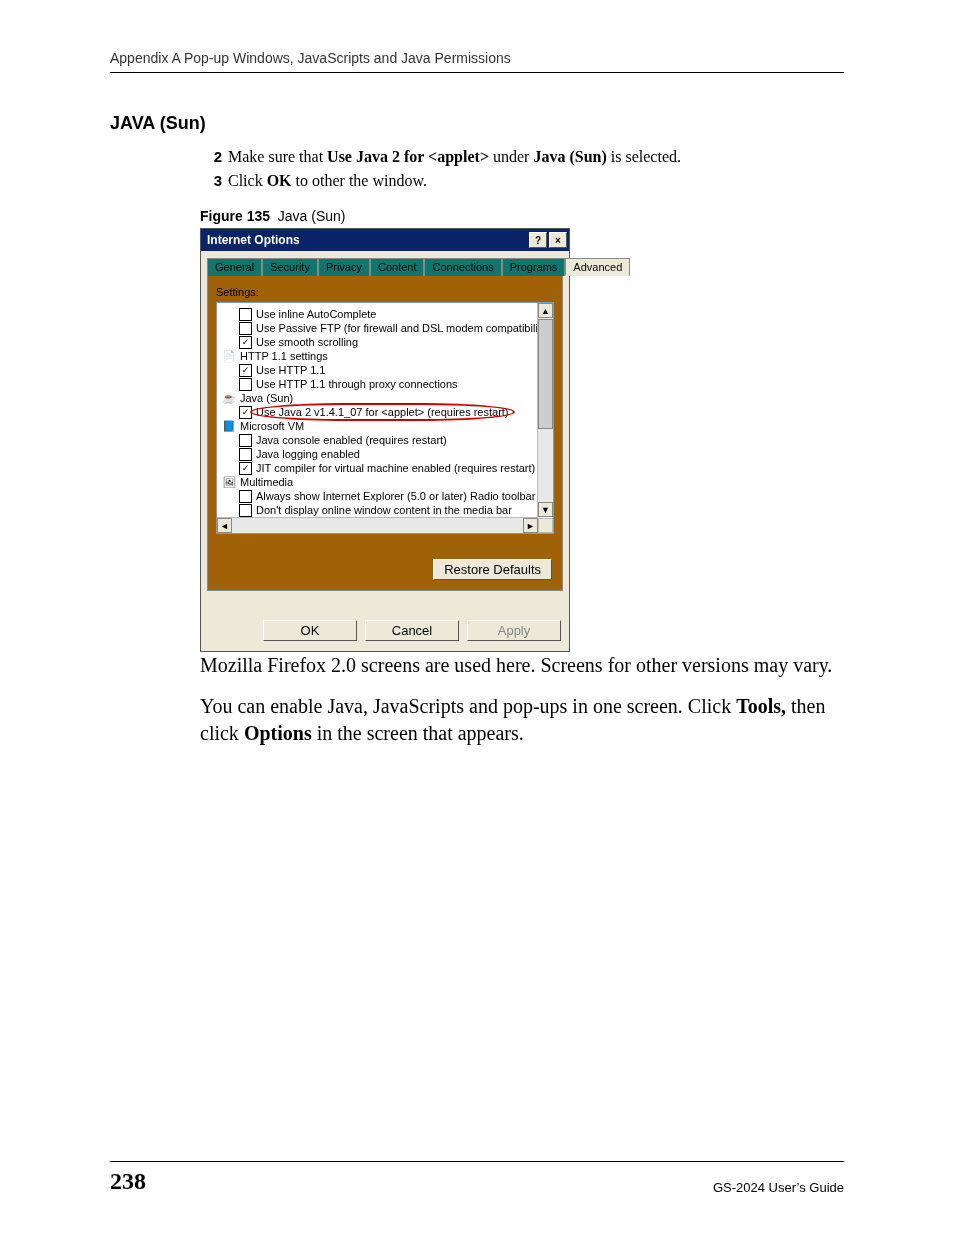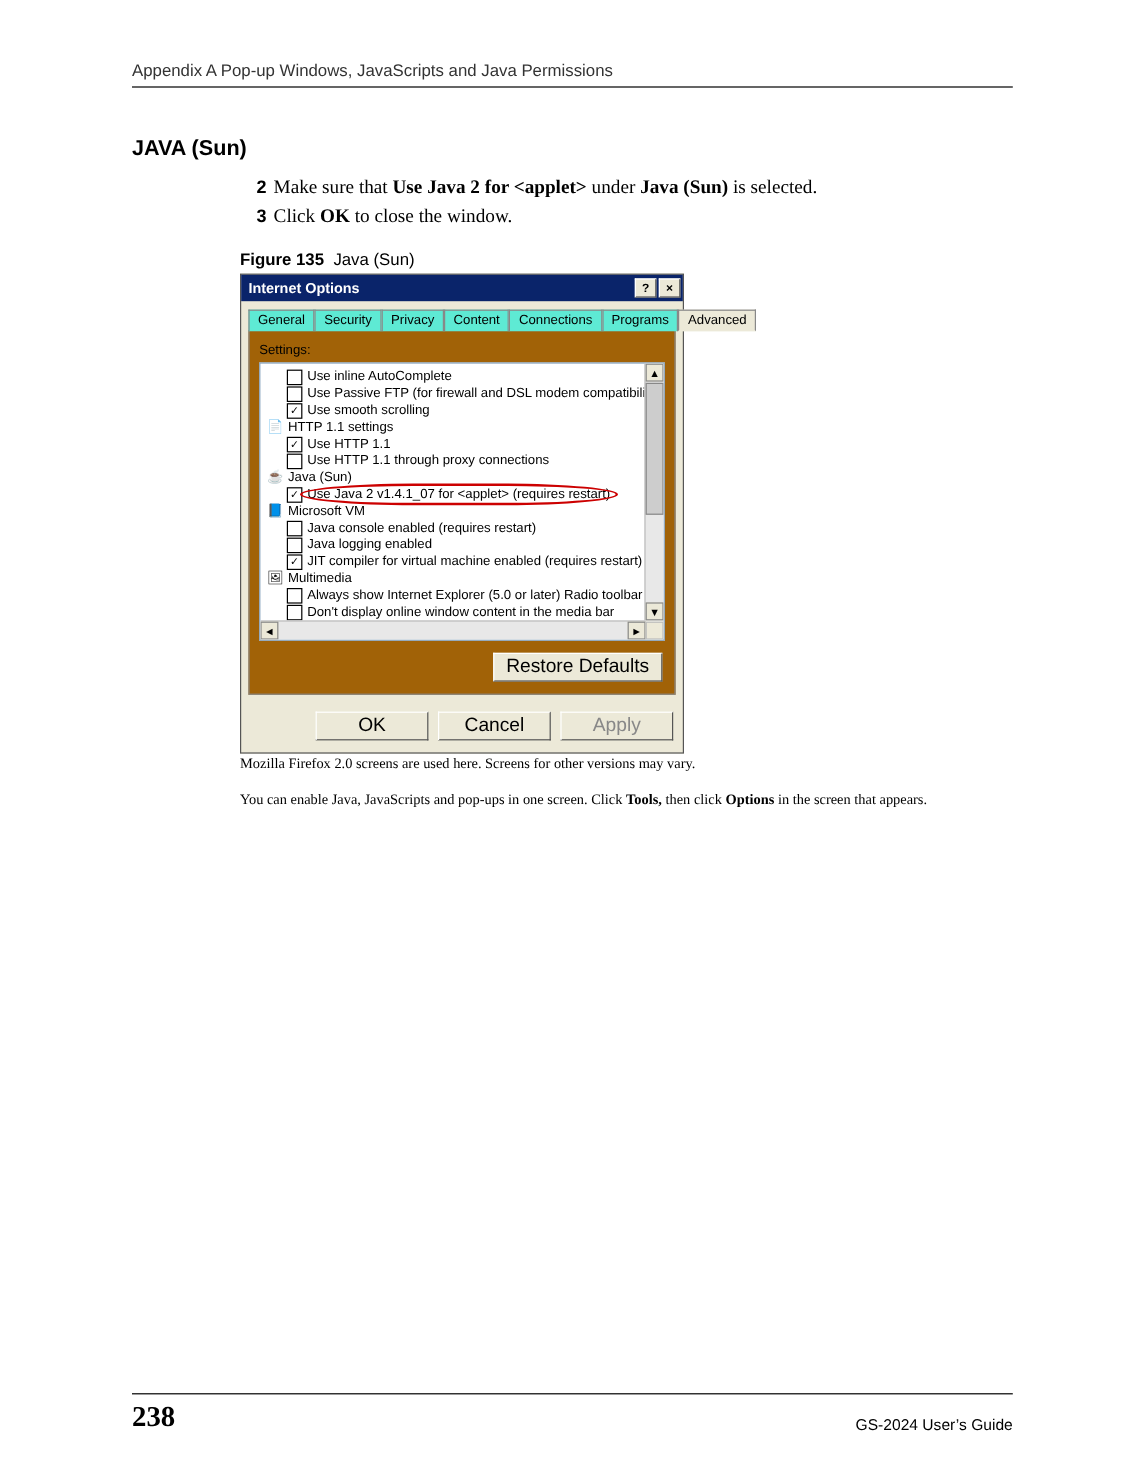"to close the window." span { text: close -> other }
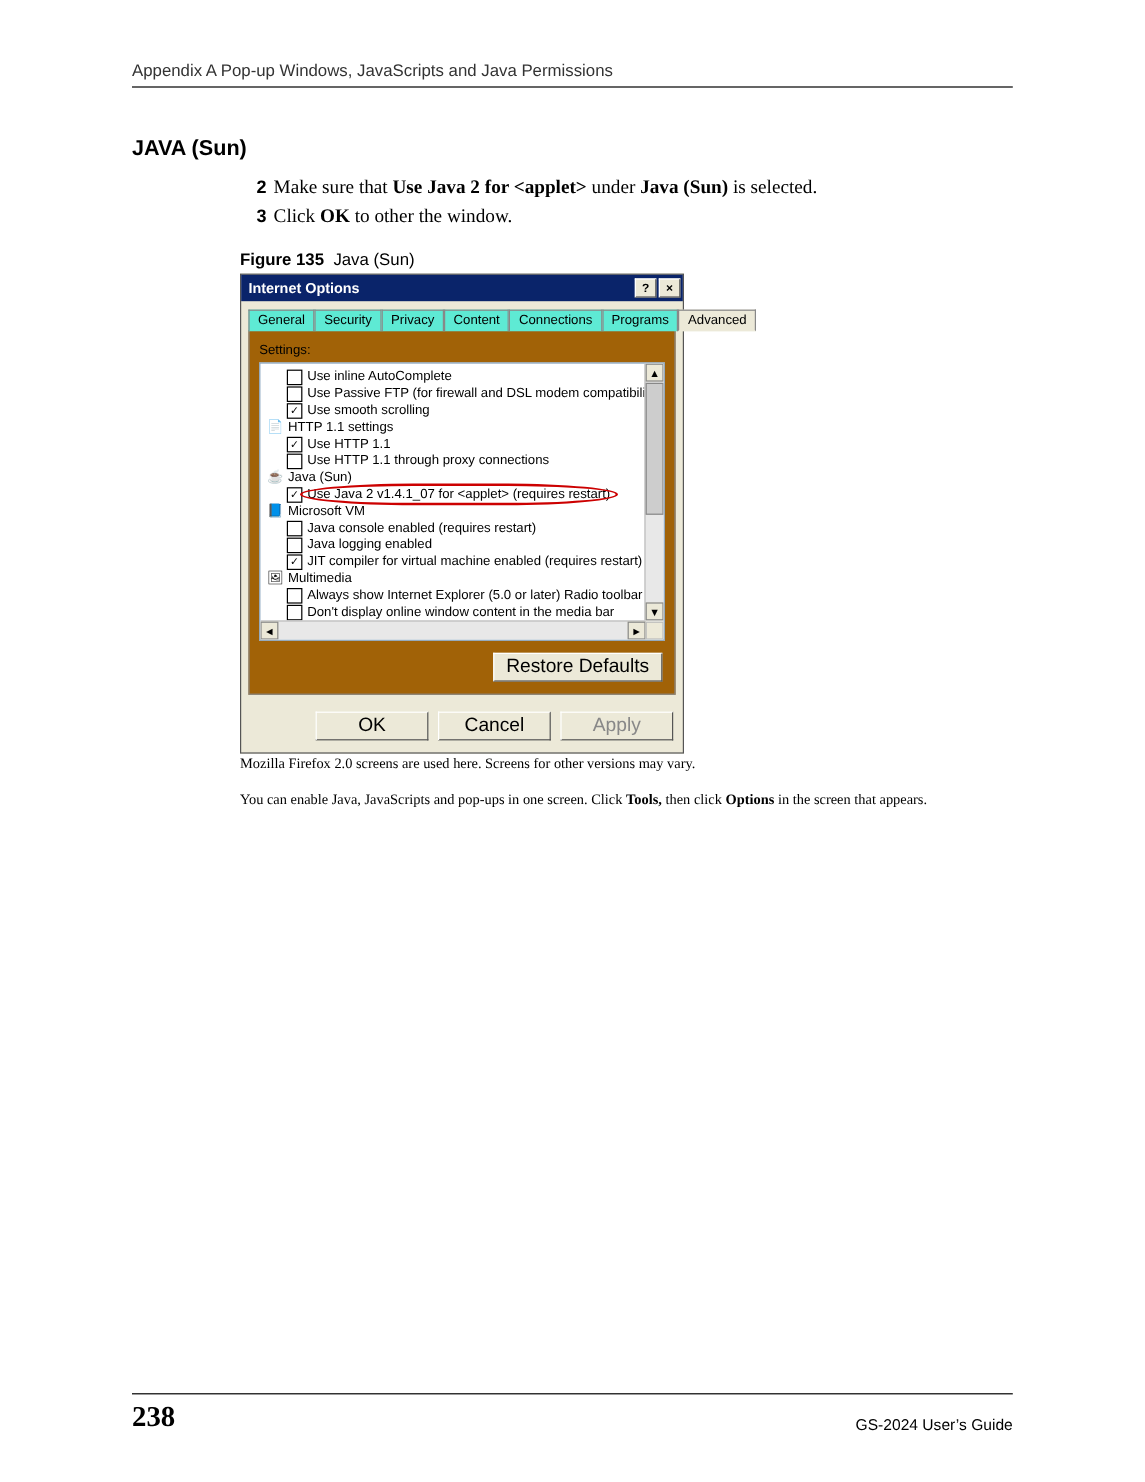"General" .tab { background: #5eead4 -> #0f766e }
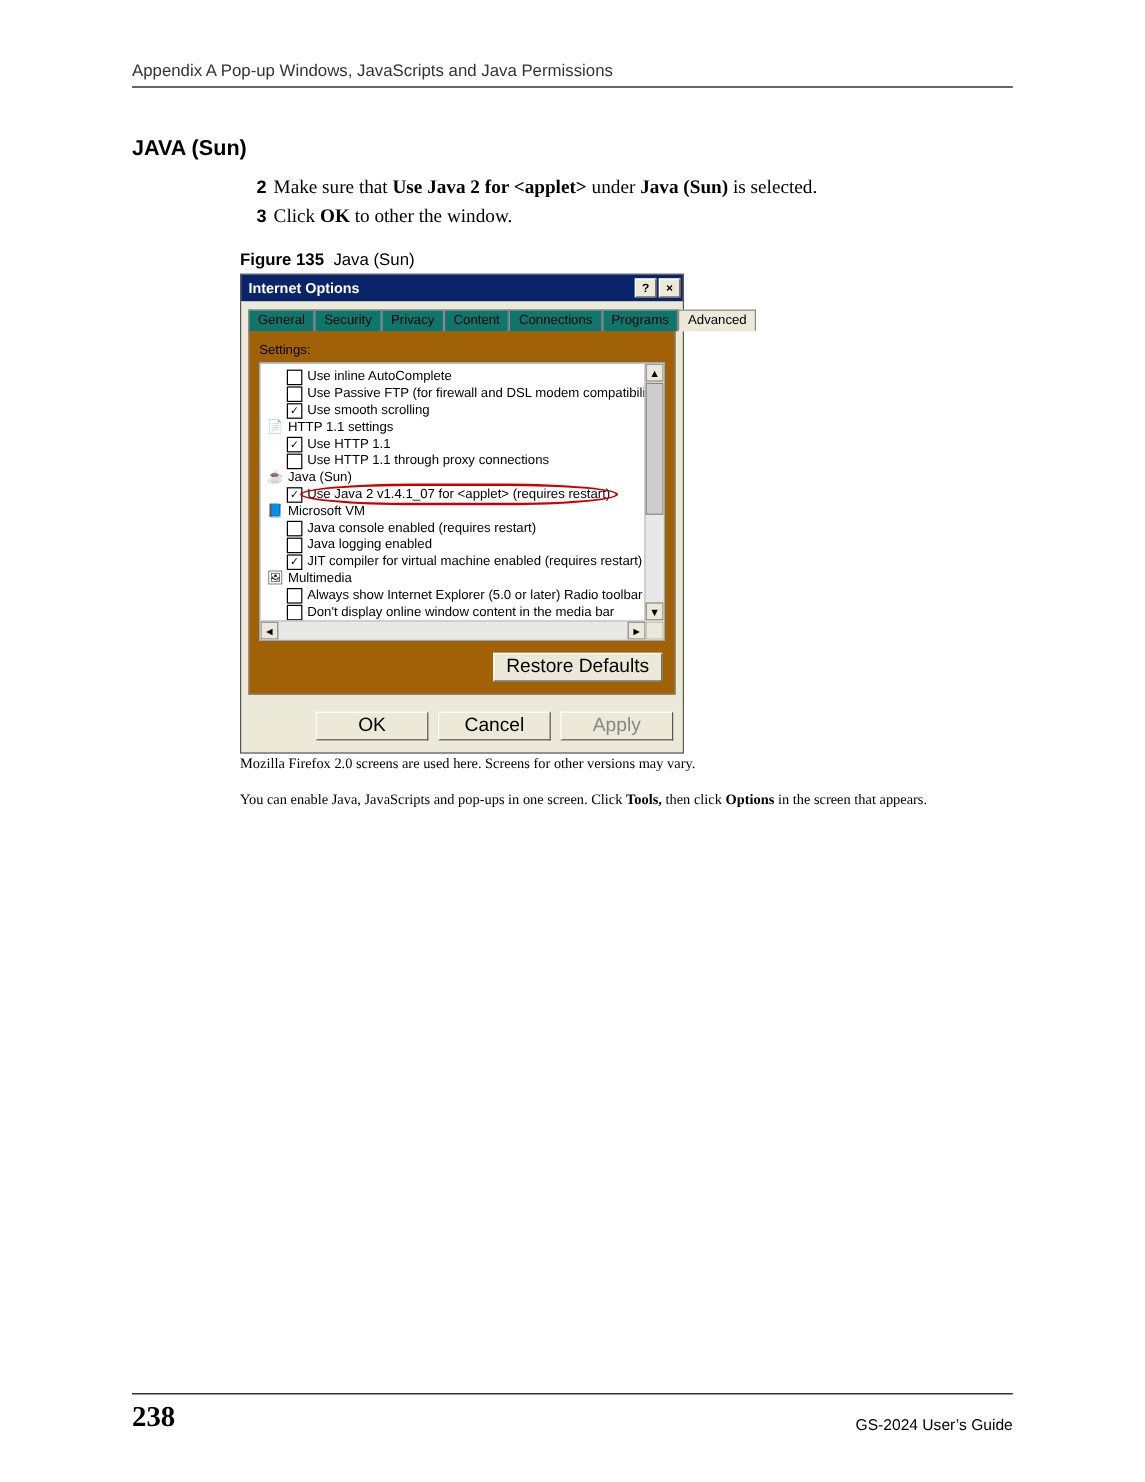"Restore Defaults" .winbtn { font-size: 16px -> 13px; margin-top: none -> 15px }
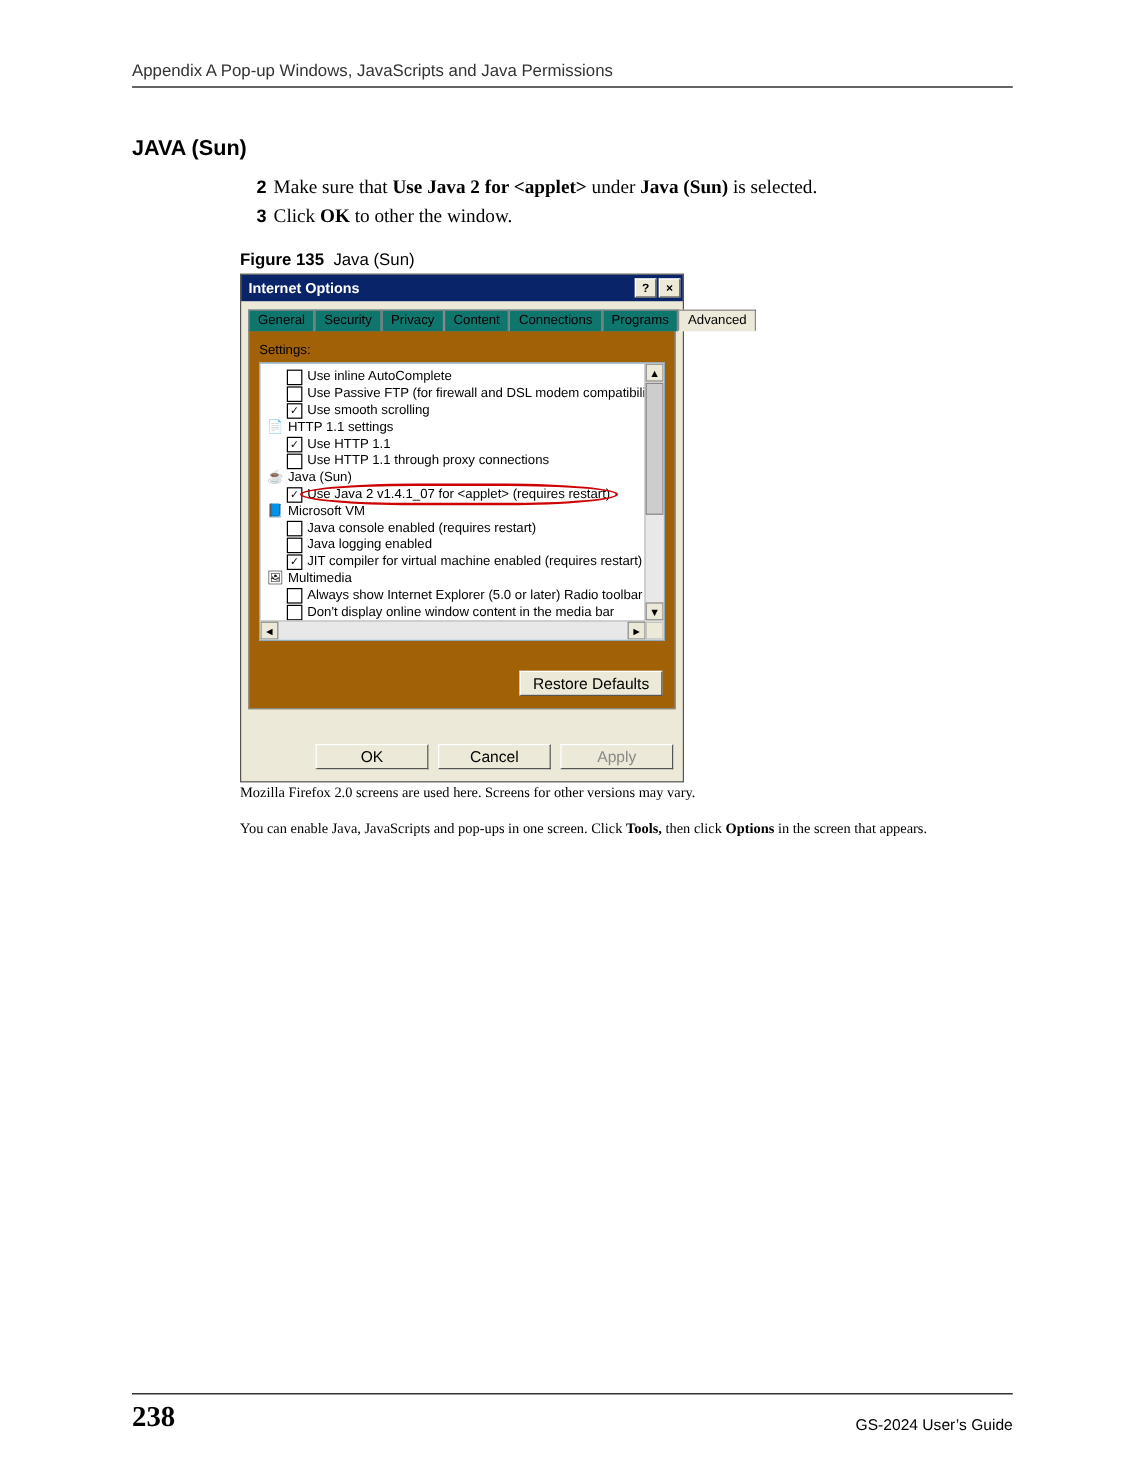"Mozilla Firefox 2.0 screens are" p.body { font-size: 12px -> 20px }
